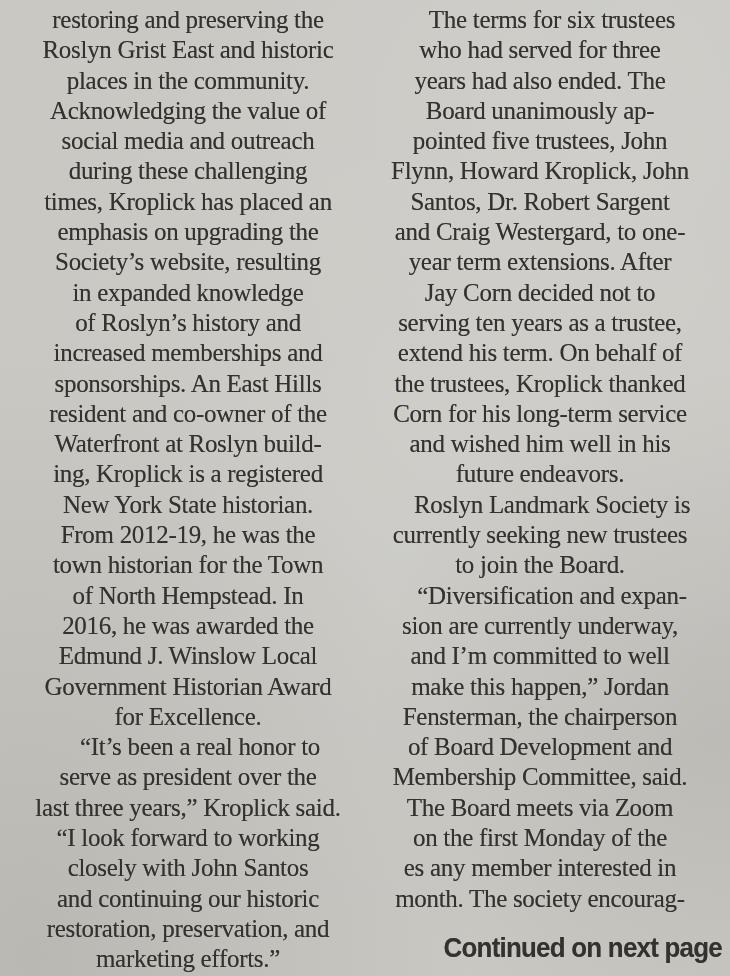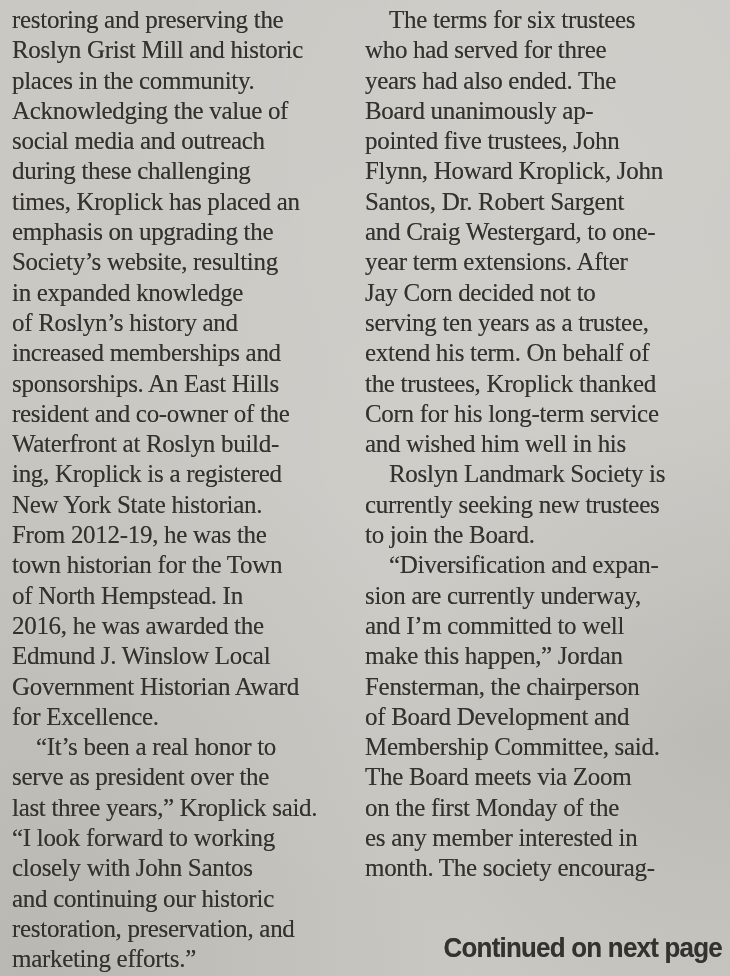"restoring and preserving the" .column { text-align: none -> center }
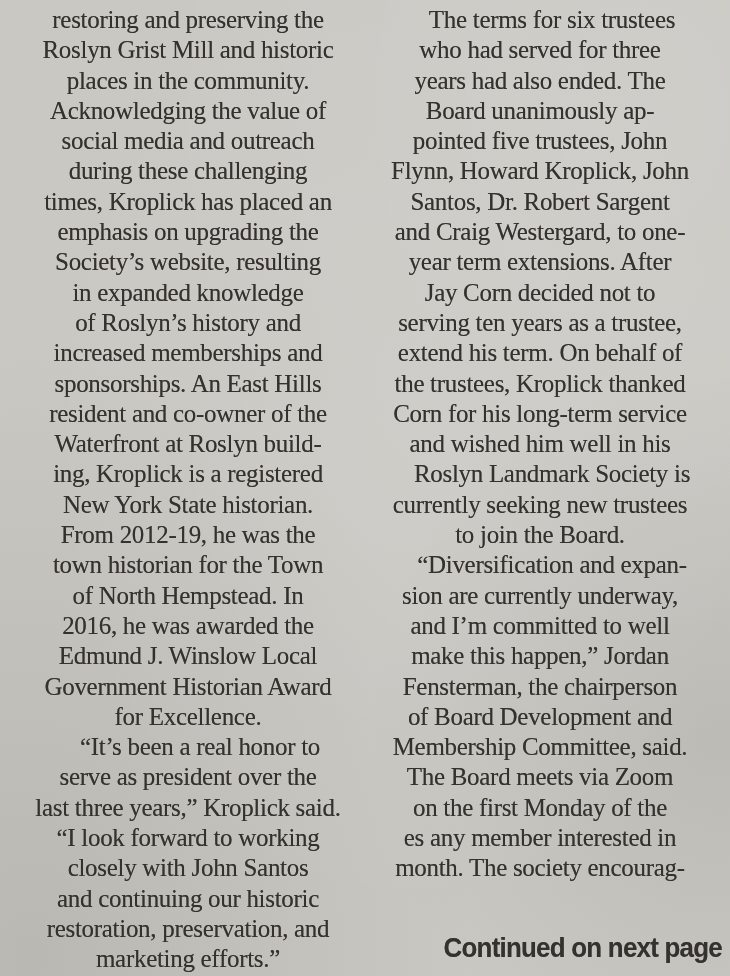"Roslyn Grist Mill and historic" div.line { text: Mill -> East }
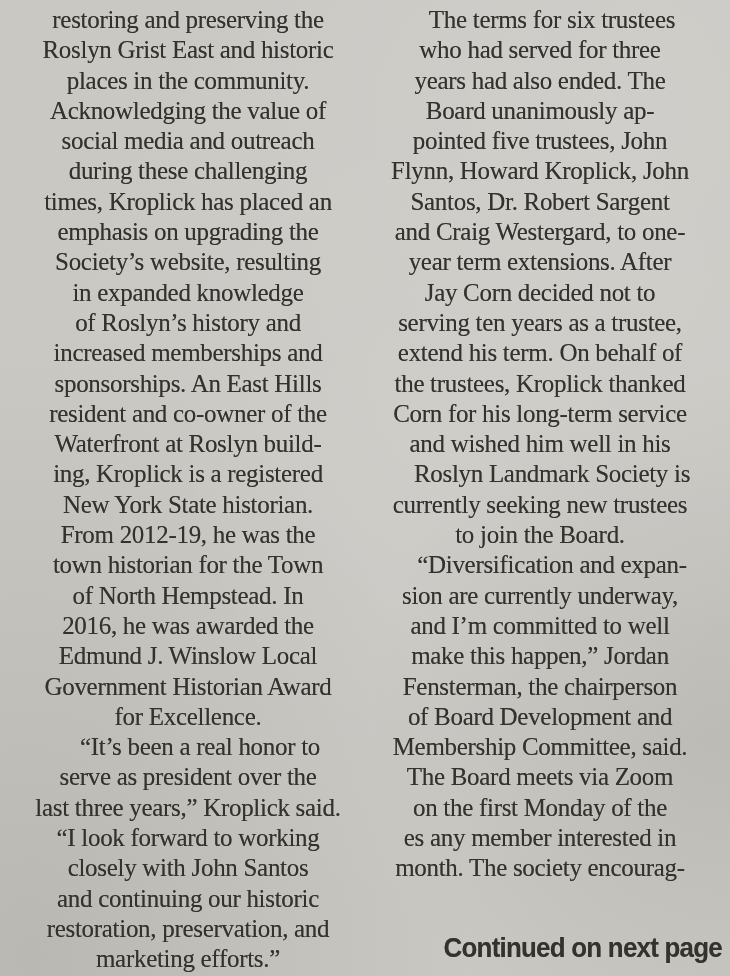"future endeavors." div.line { html: none -> <div>future endeavors.</div> }
